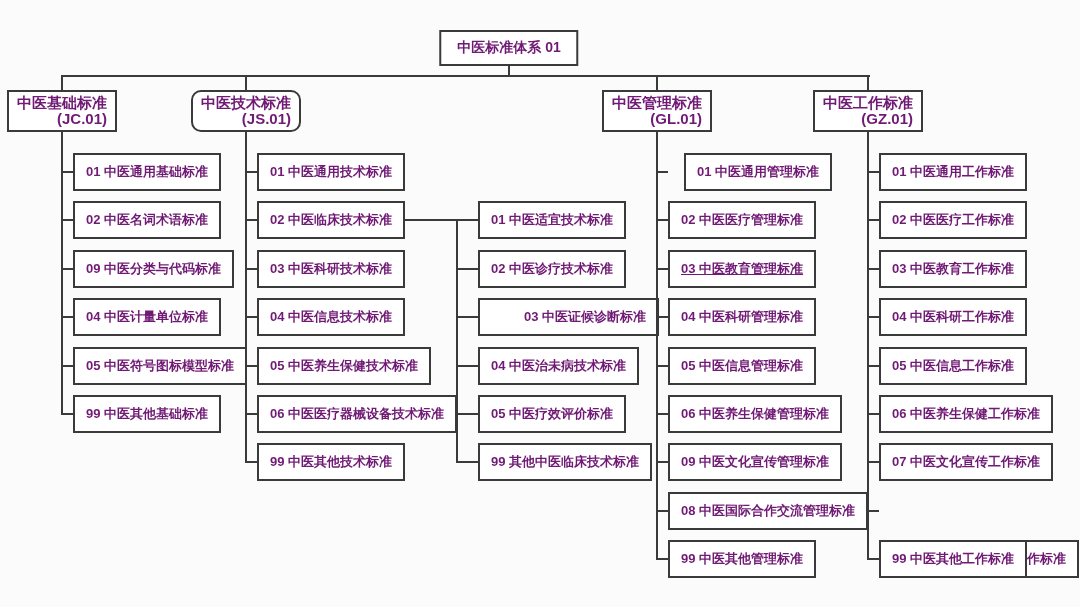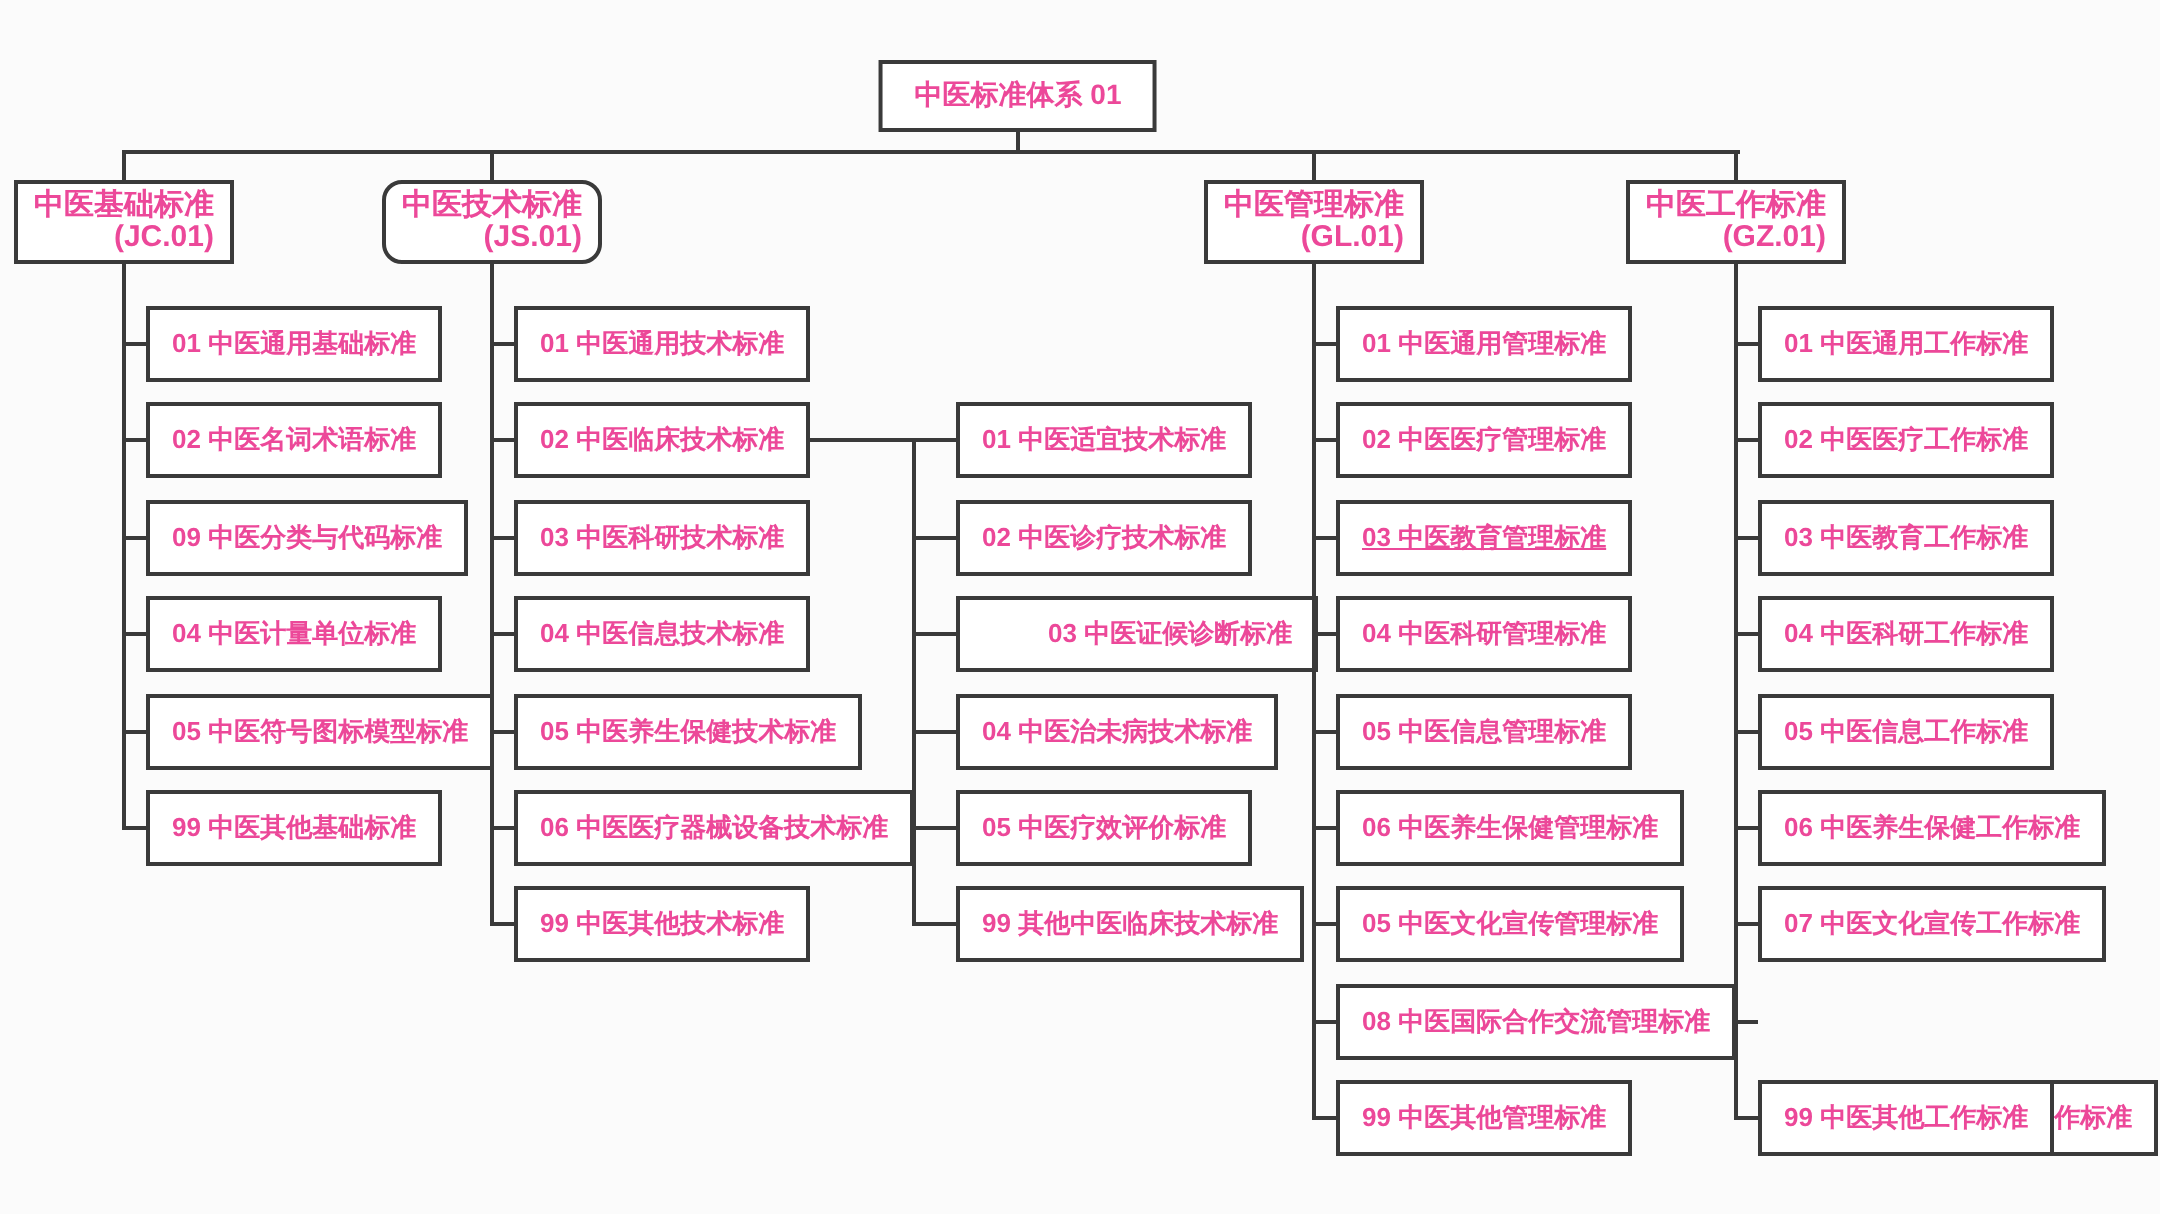"中医标准体系 01" .node { color: #ec4899 -> #701a75 }
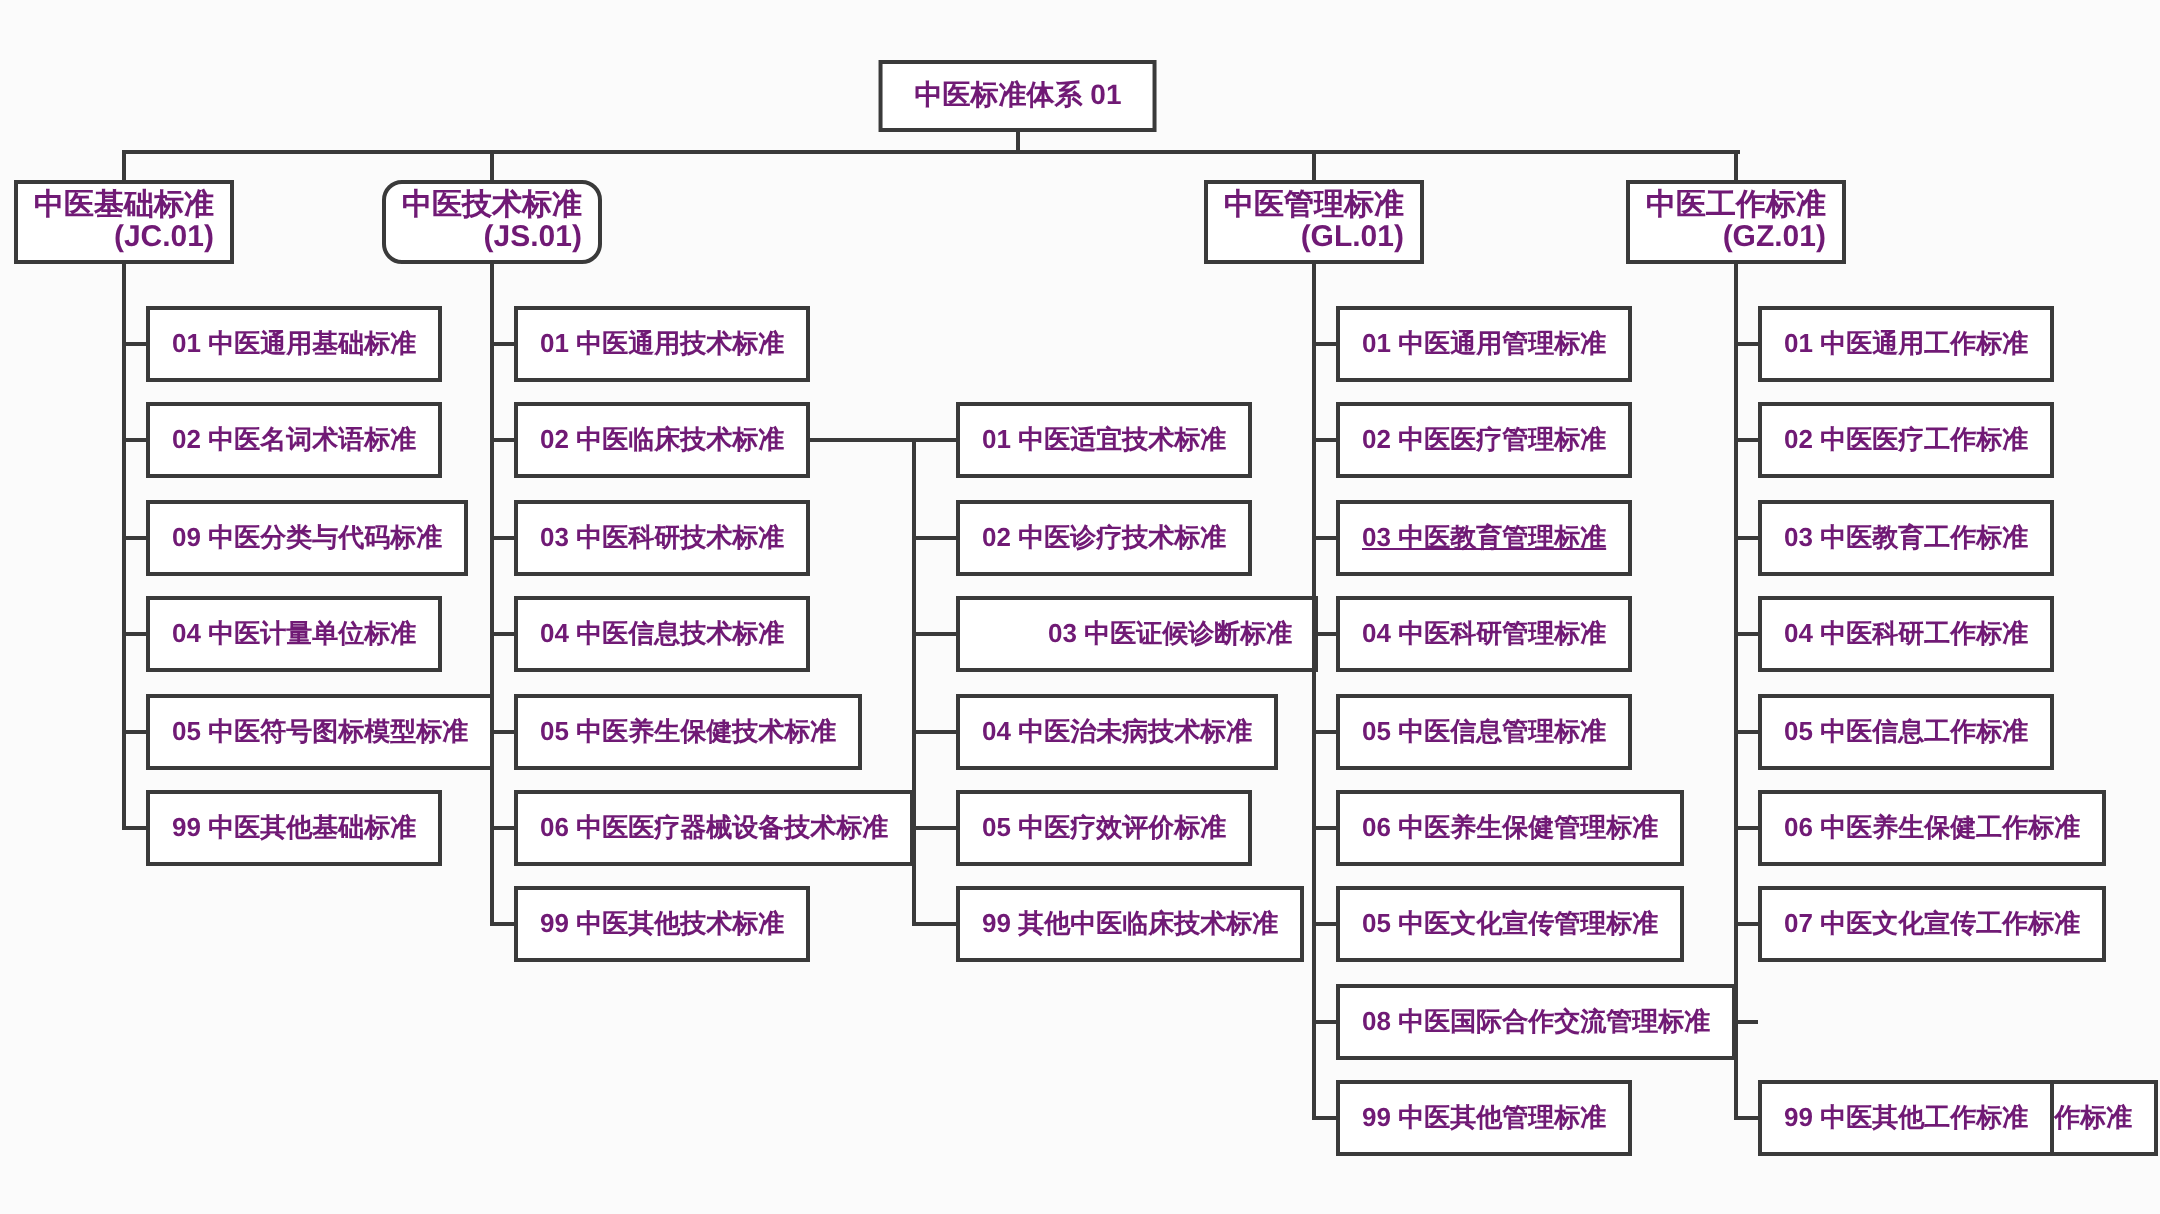"01 中医通用管理标准" div.node { left: 668px -> 684px }
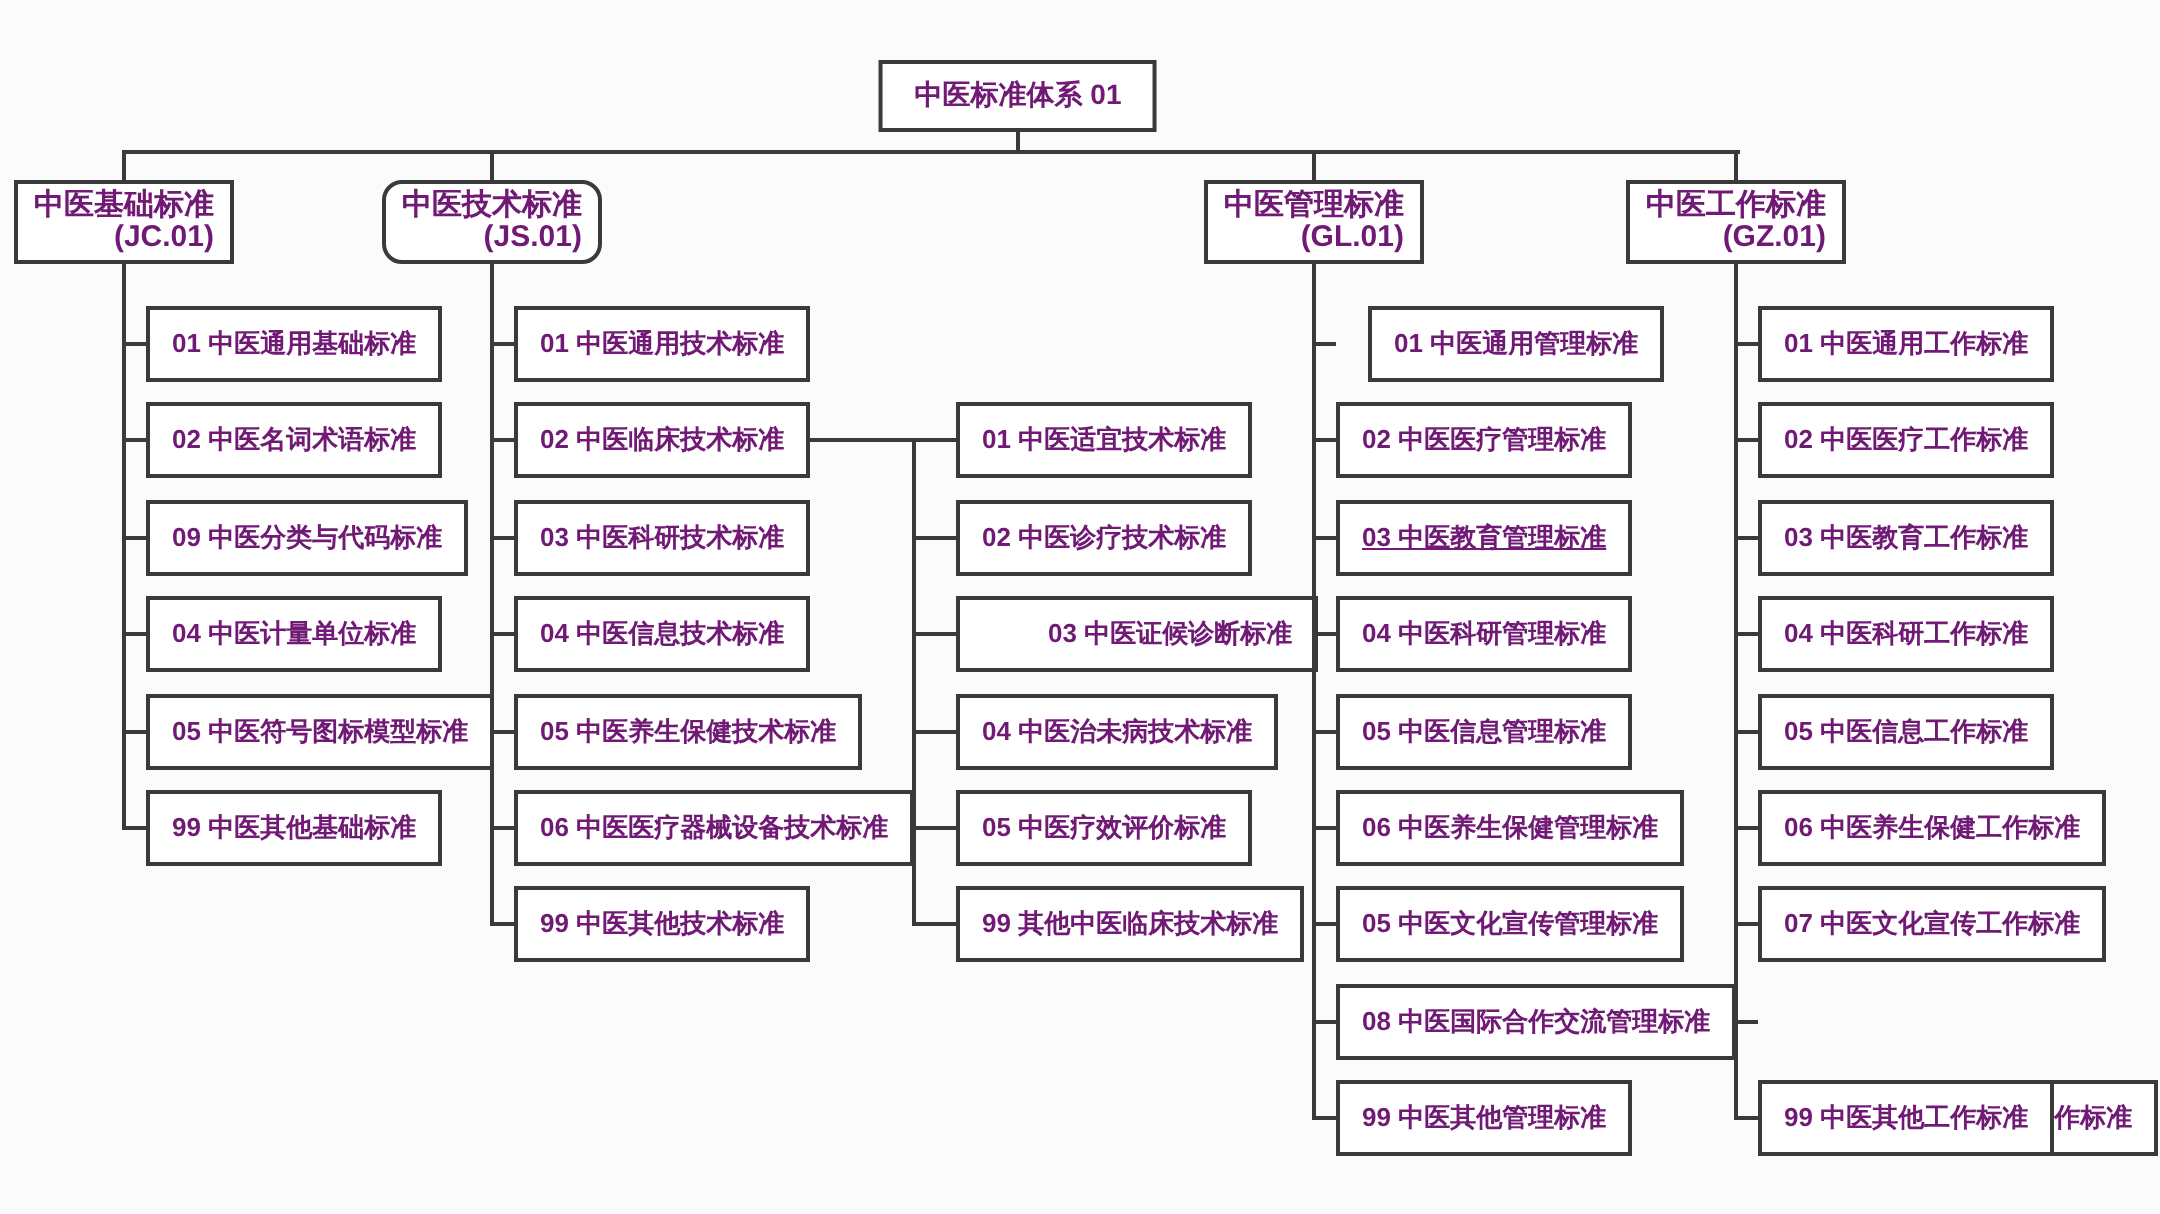"05 中医文化宣传管理标准" div.node { text: 05 -> 09 }
